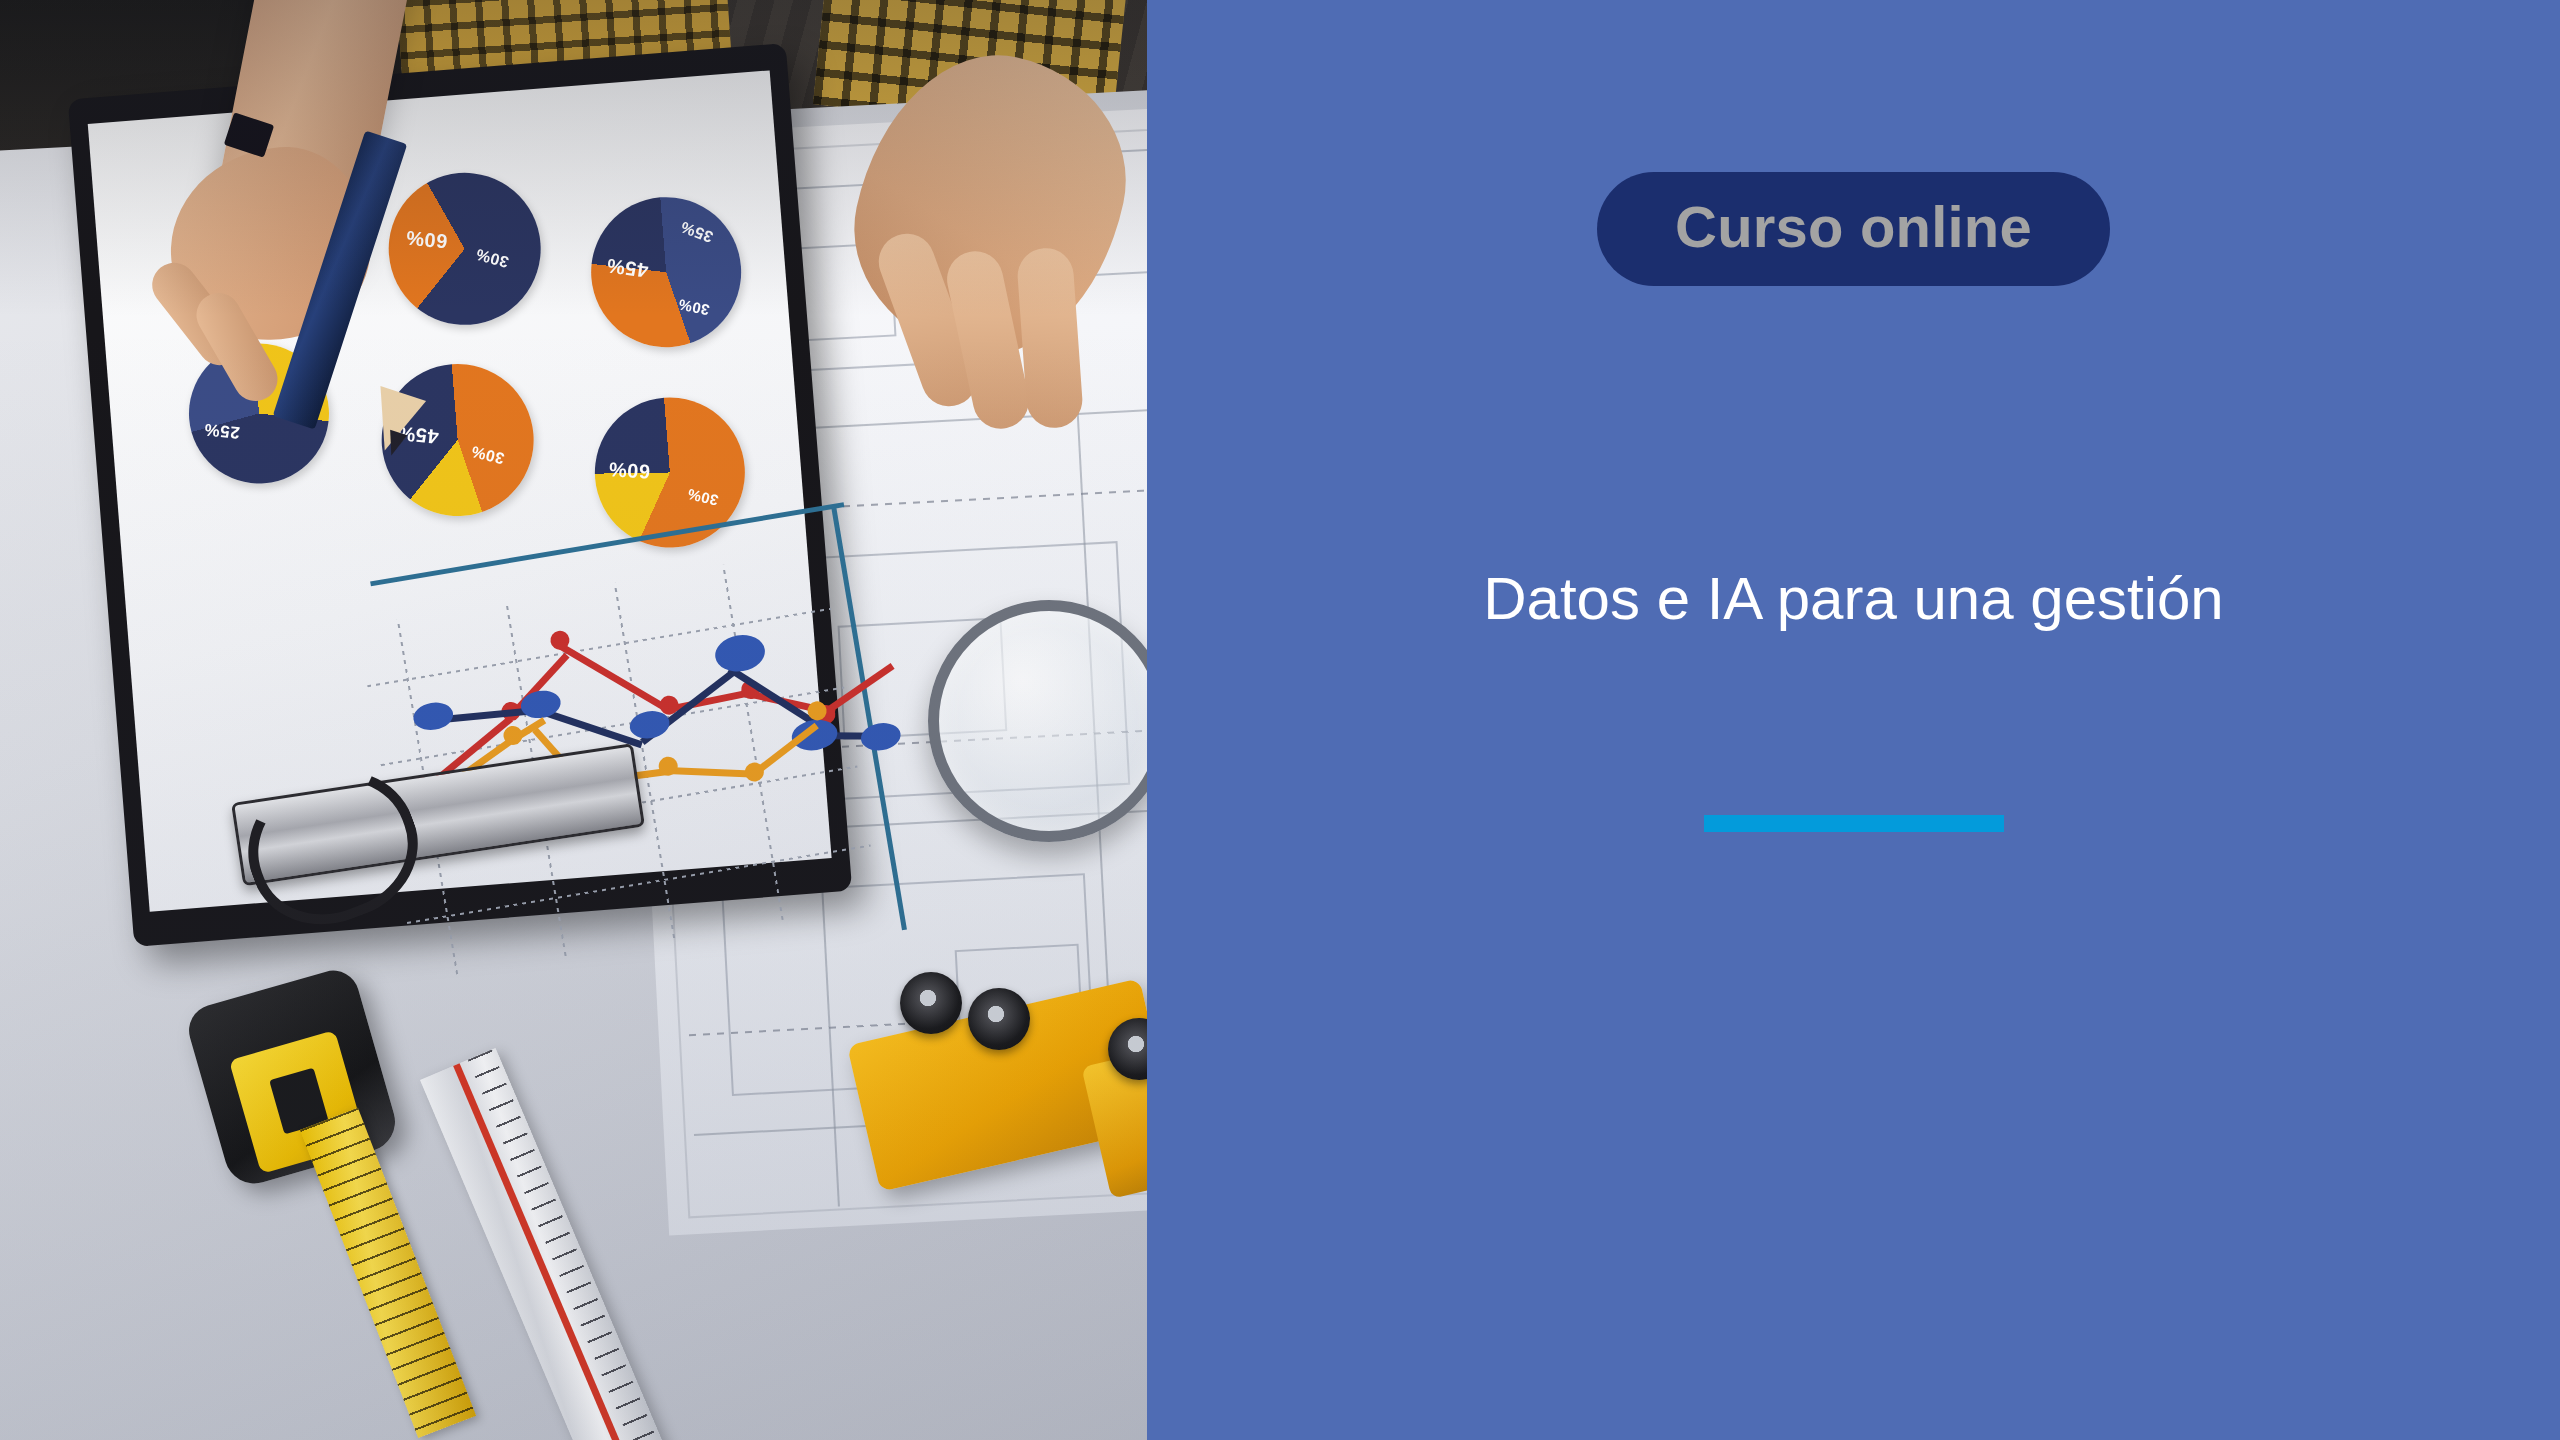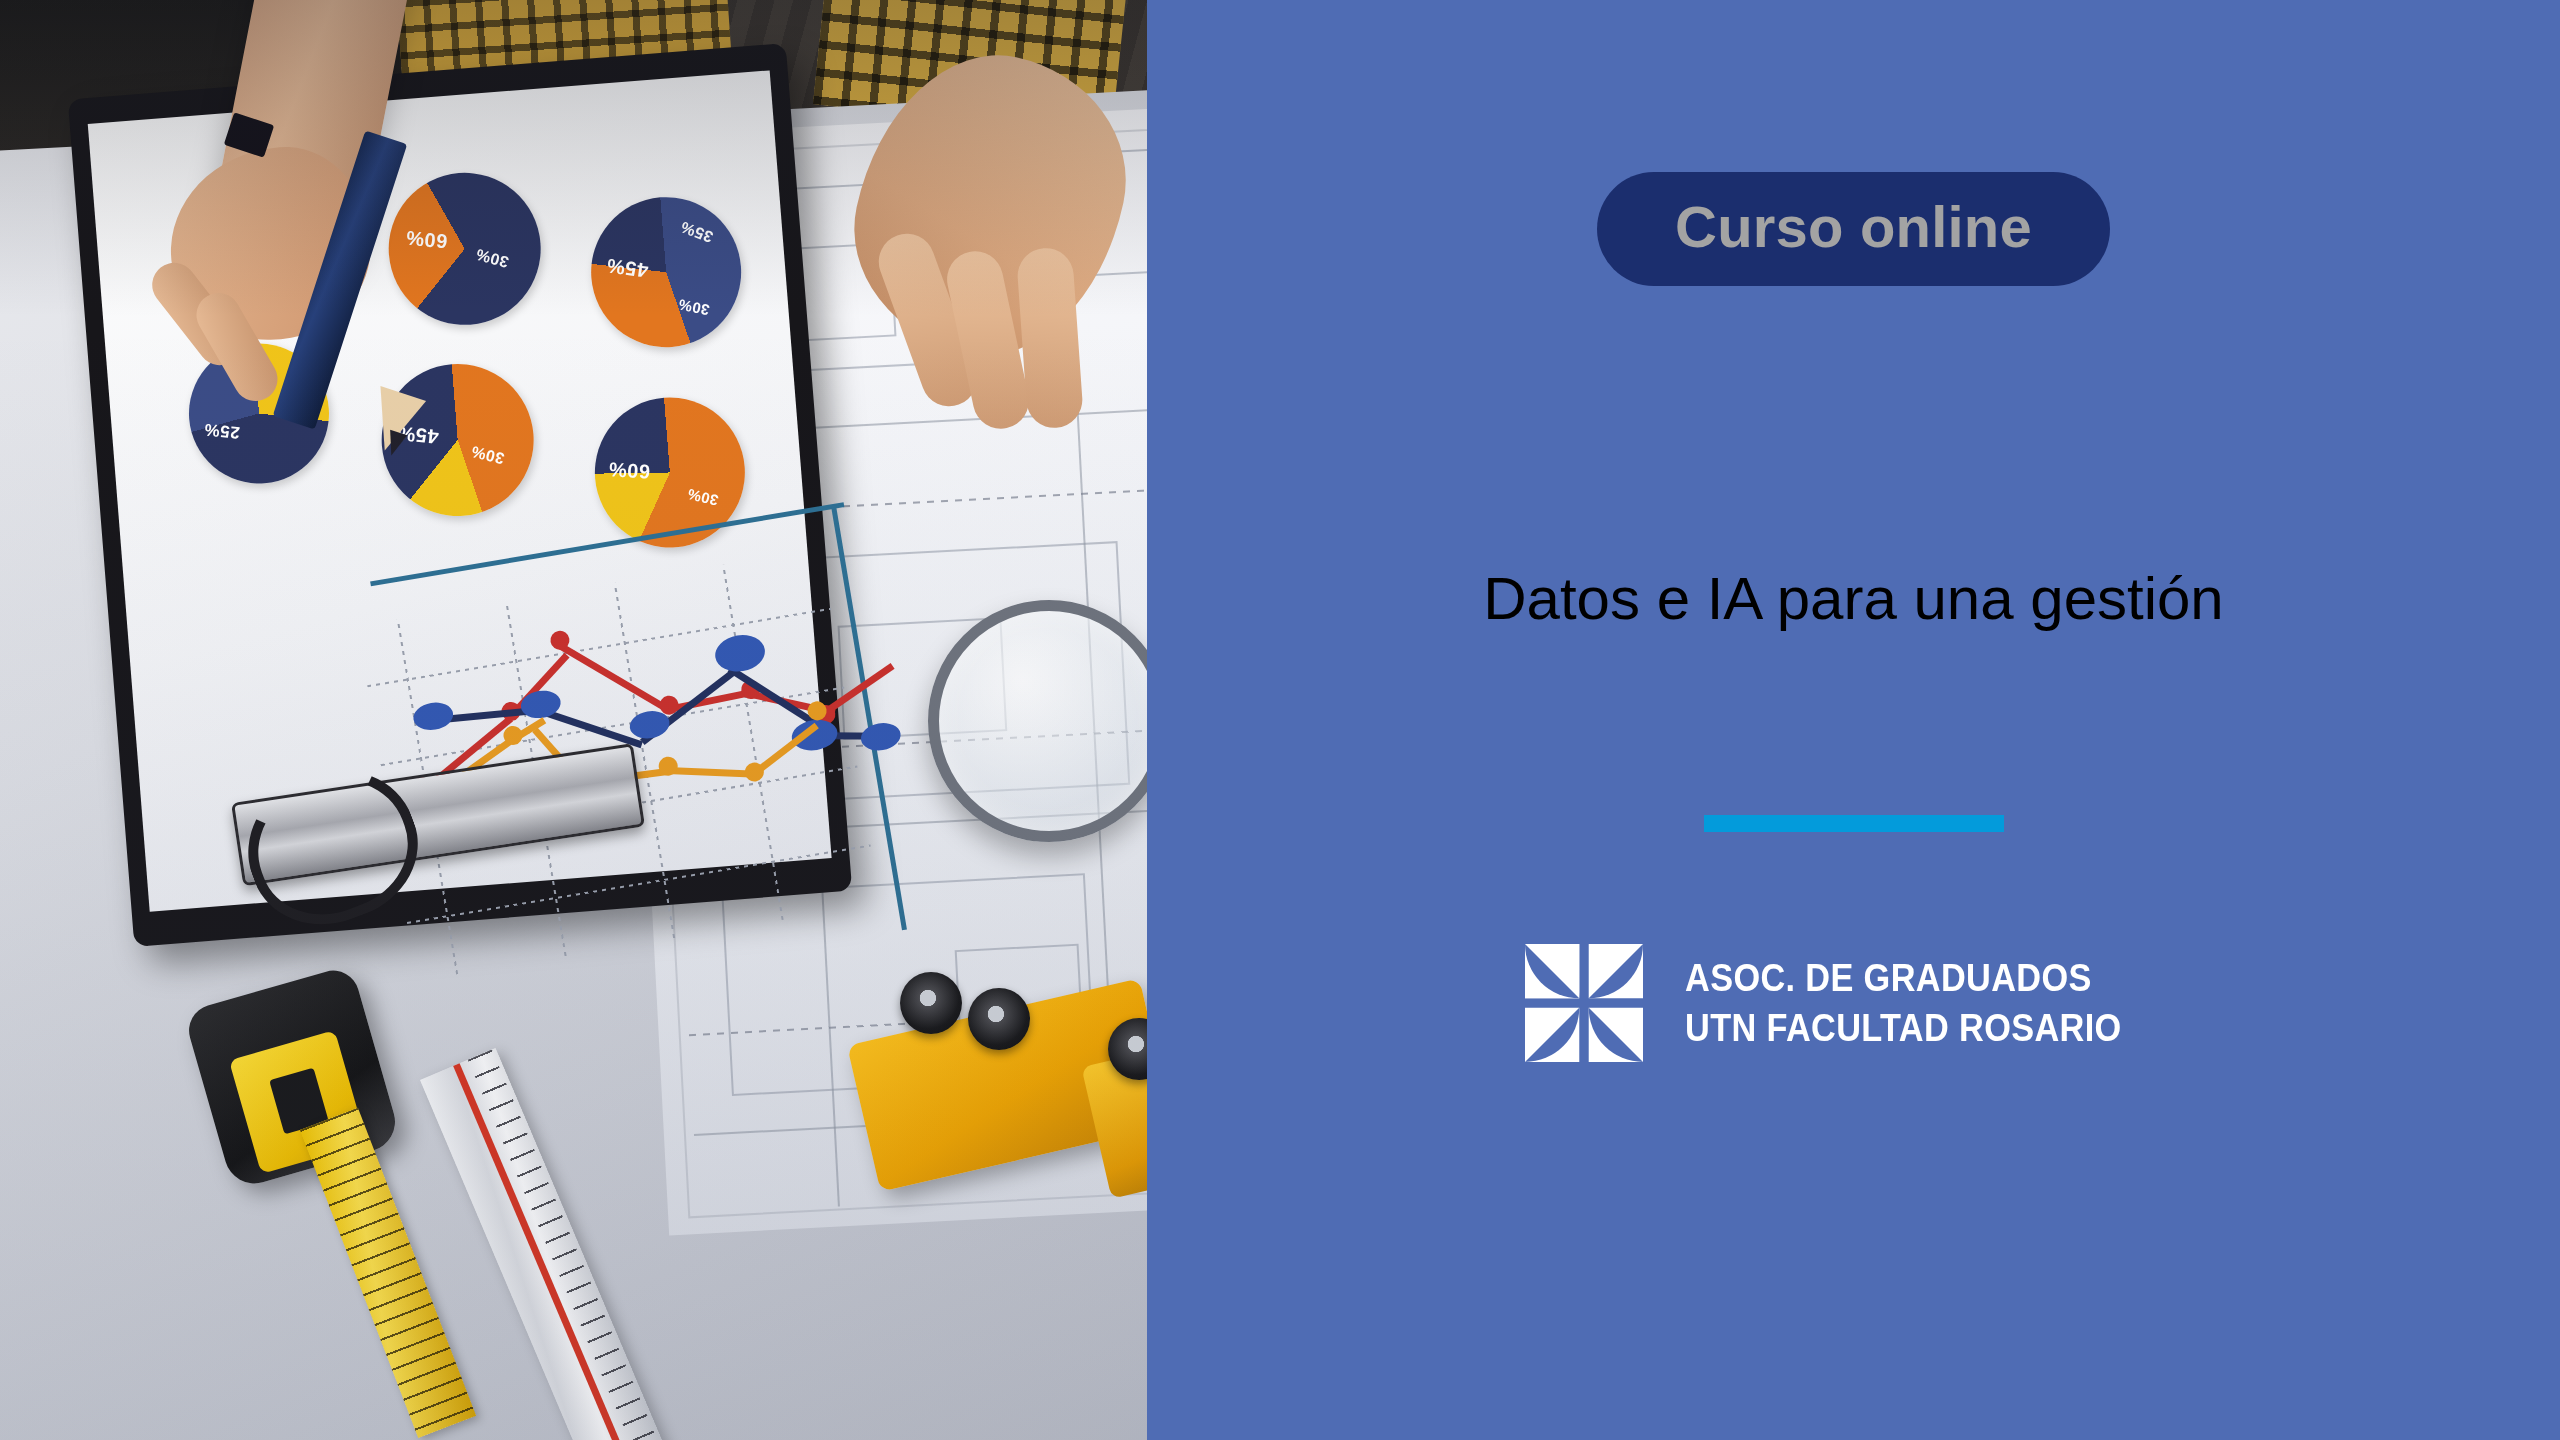"Datos e IA para una" .subhead { color: #000000 -> #ffffff }
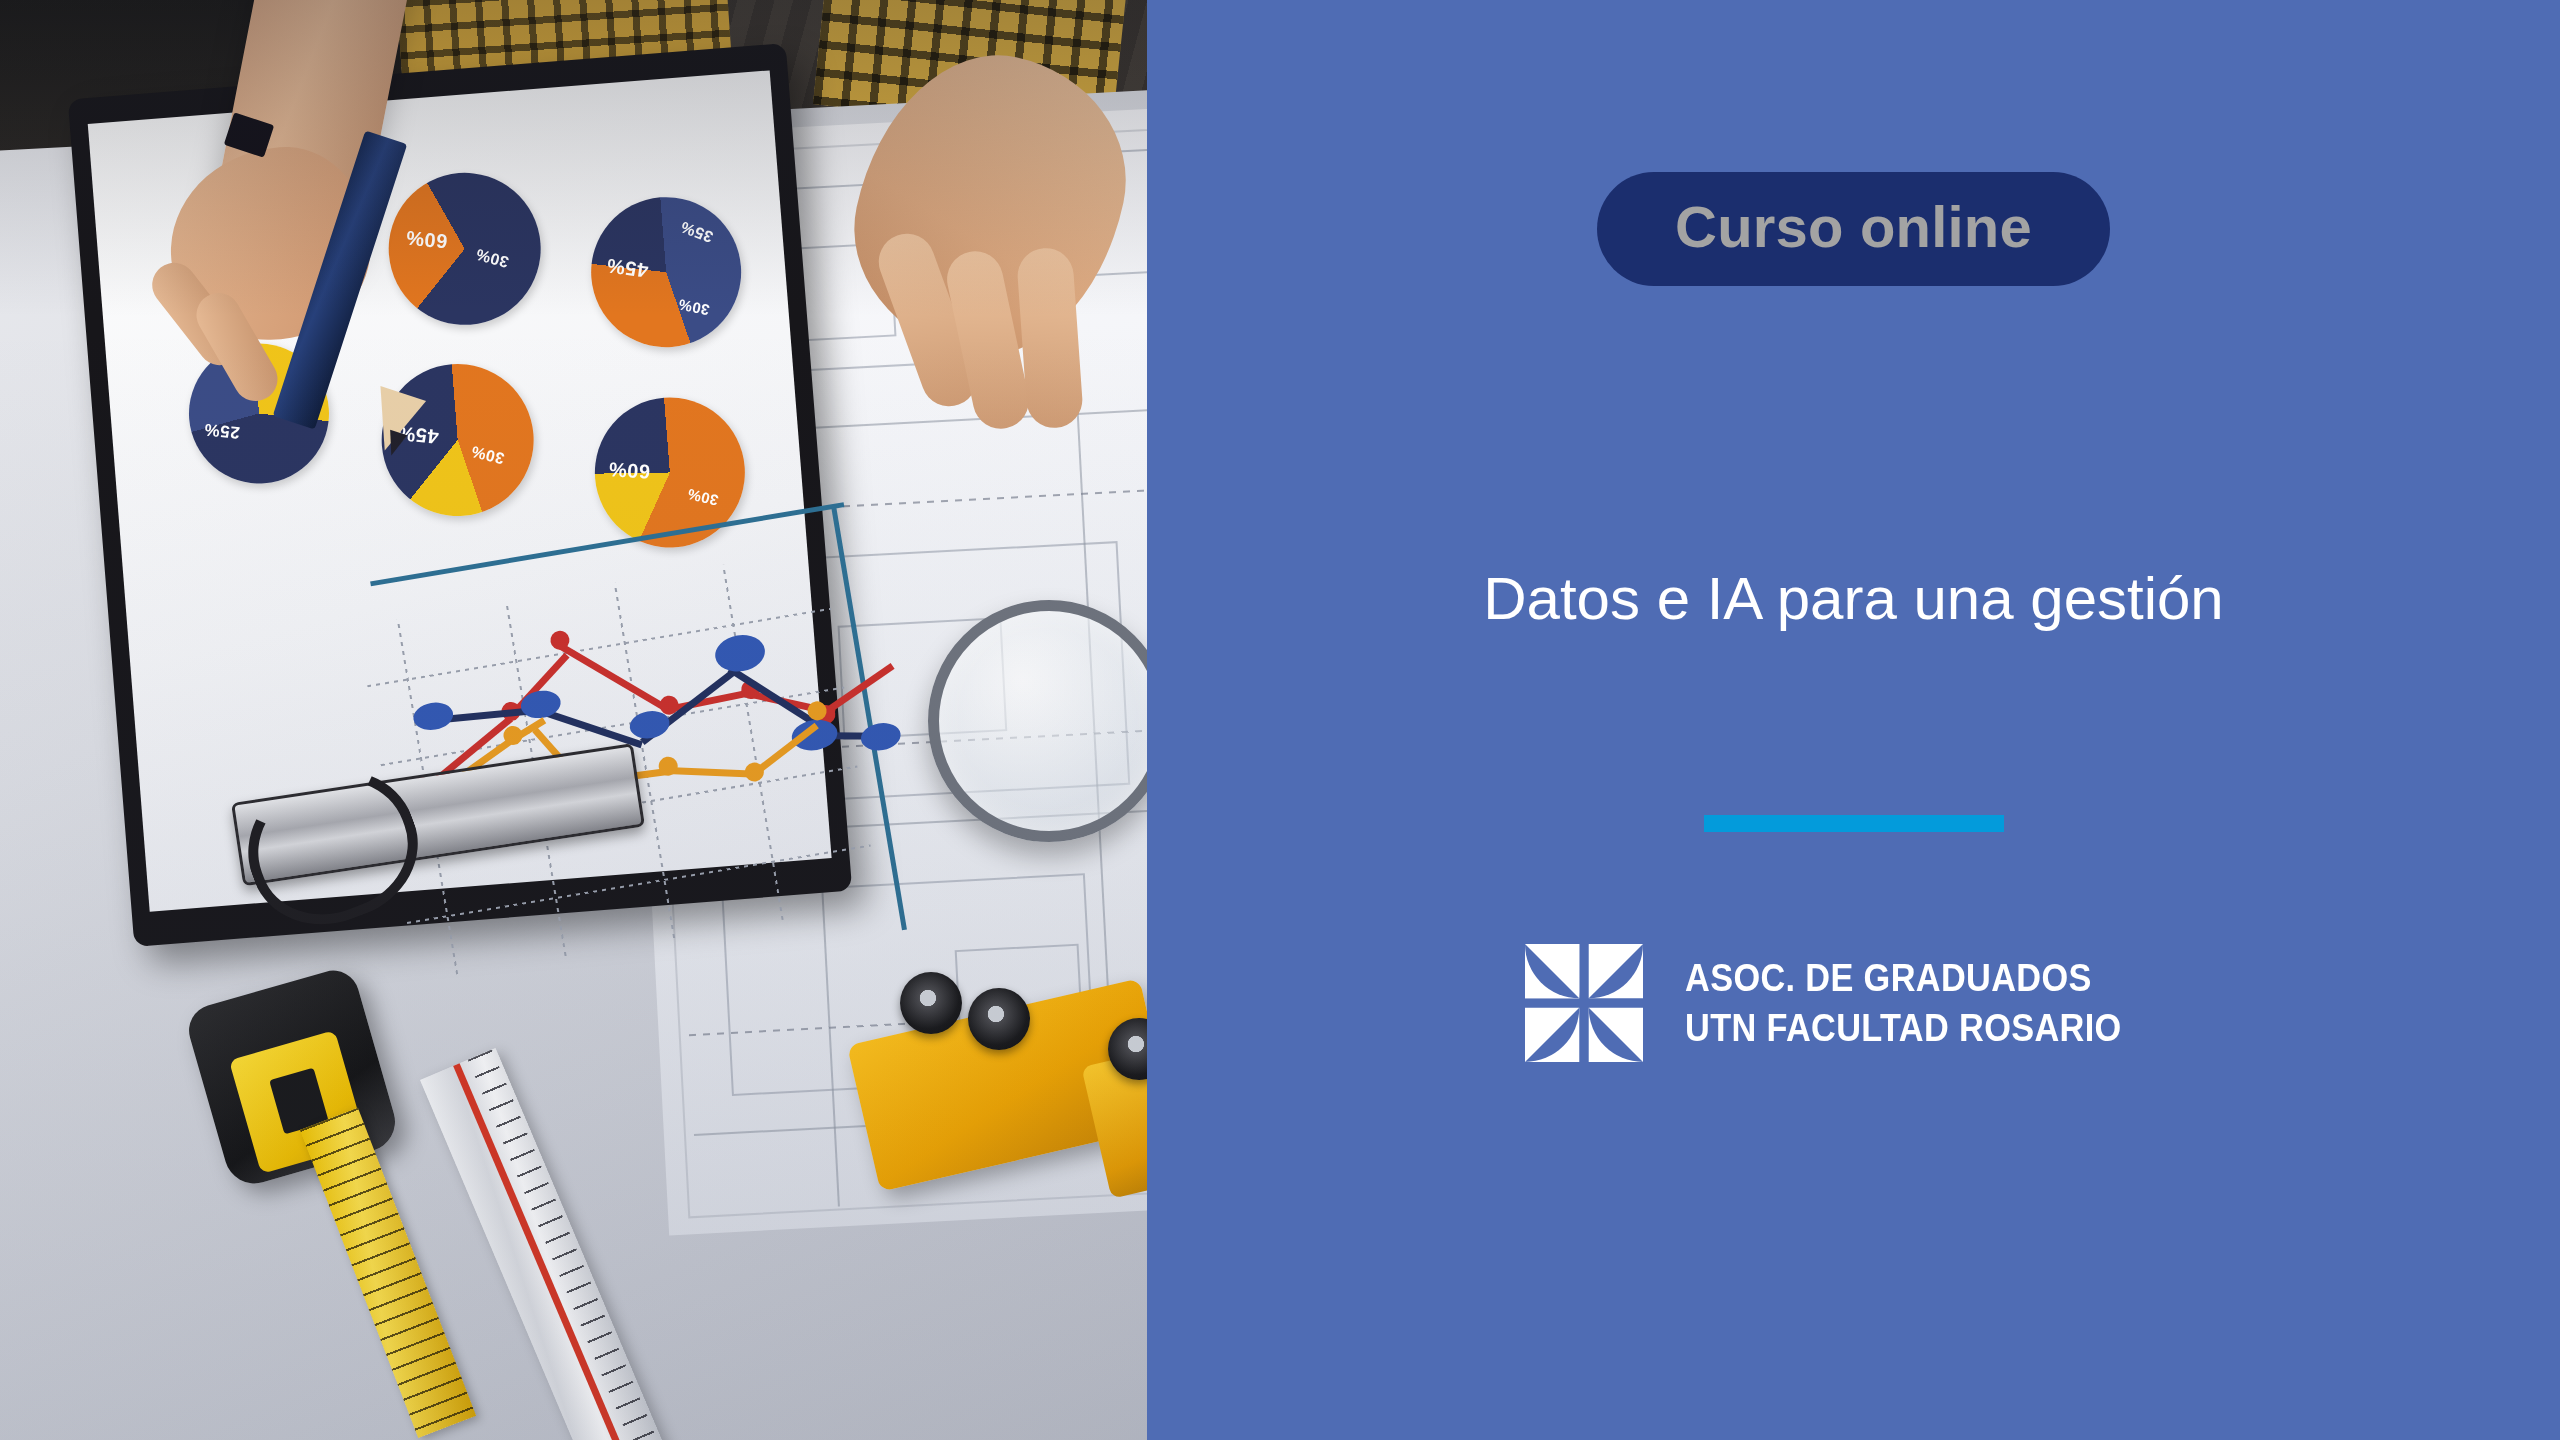"ASOC. DE GRADUADOS" div.logo-block { html: <div> <svg> <path></path> <path></path> <path></path> <path></path> <path></path> <path></path> <path></path> <path></path> <path></path> </svg> <div> <div>ASOC. DE GRADUADOS</div> <div>UTN FACULTAD ROSARIO</div> </div> </div> -> none }
